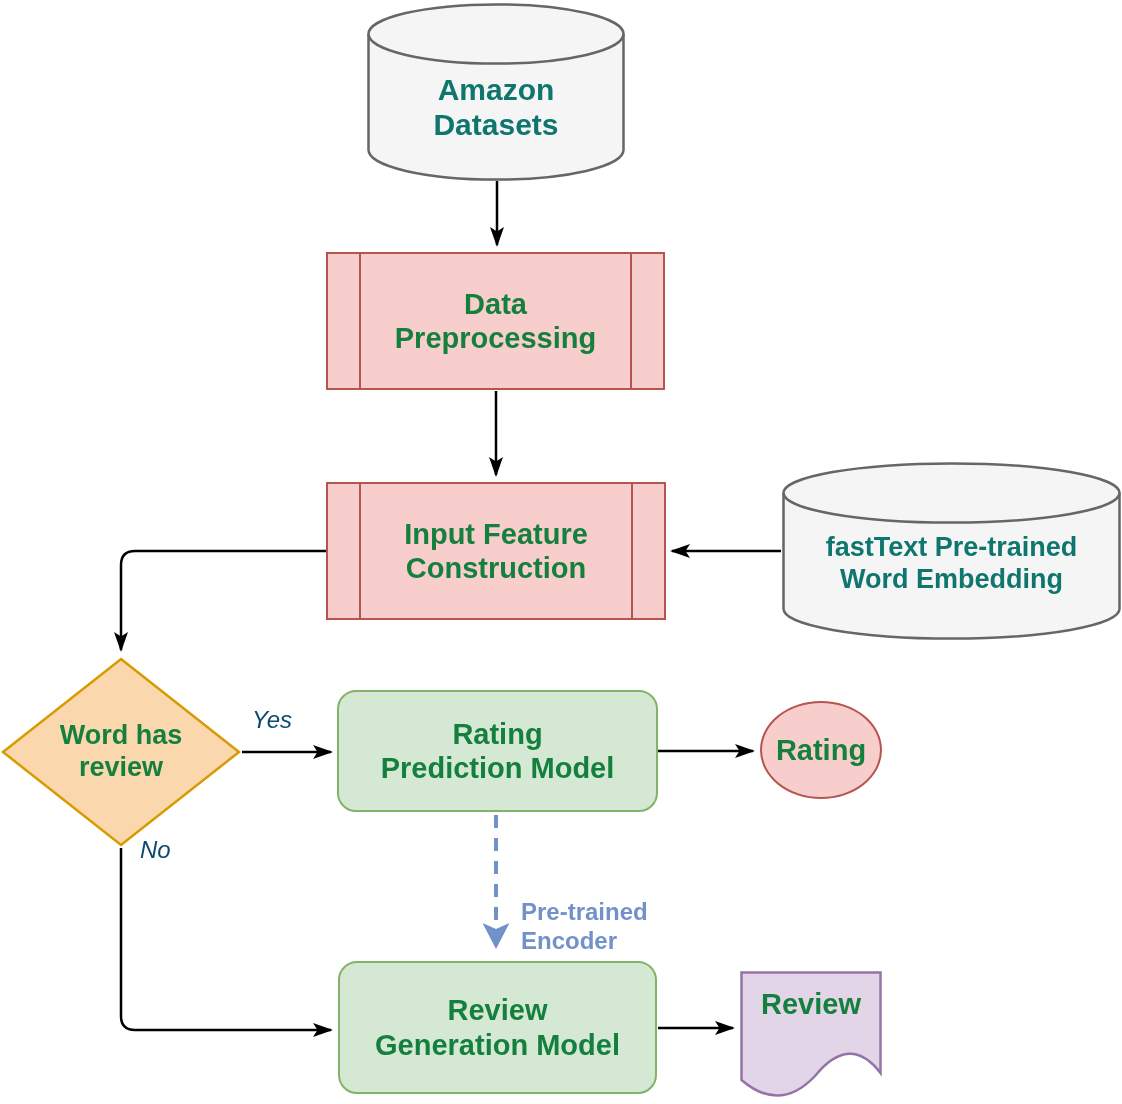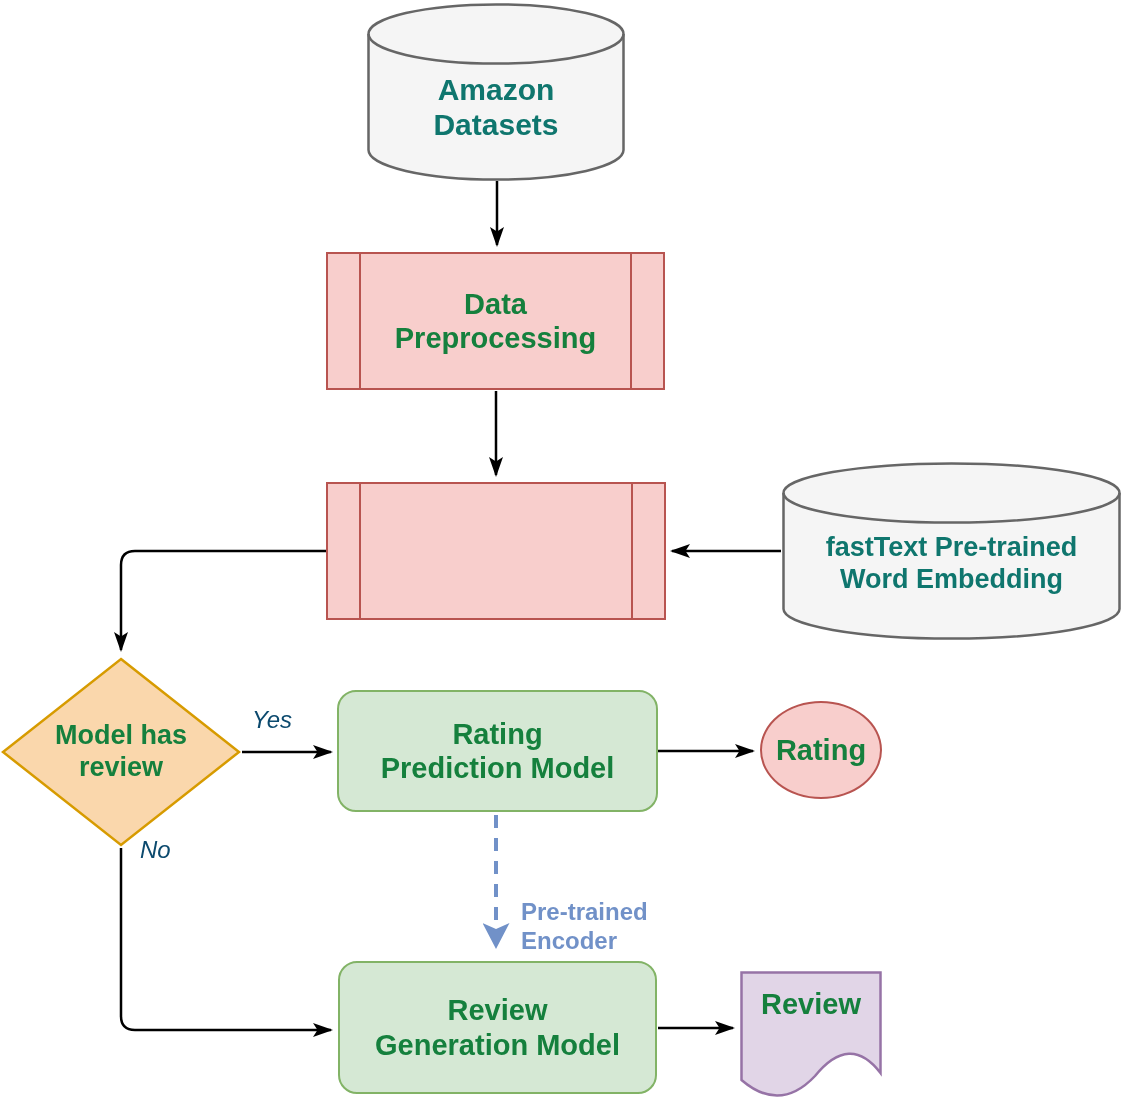"Input Feature" div.node-label { html: none -> <div>Input Feature Construction</div> }
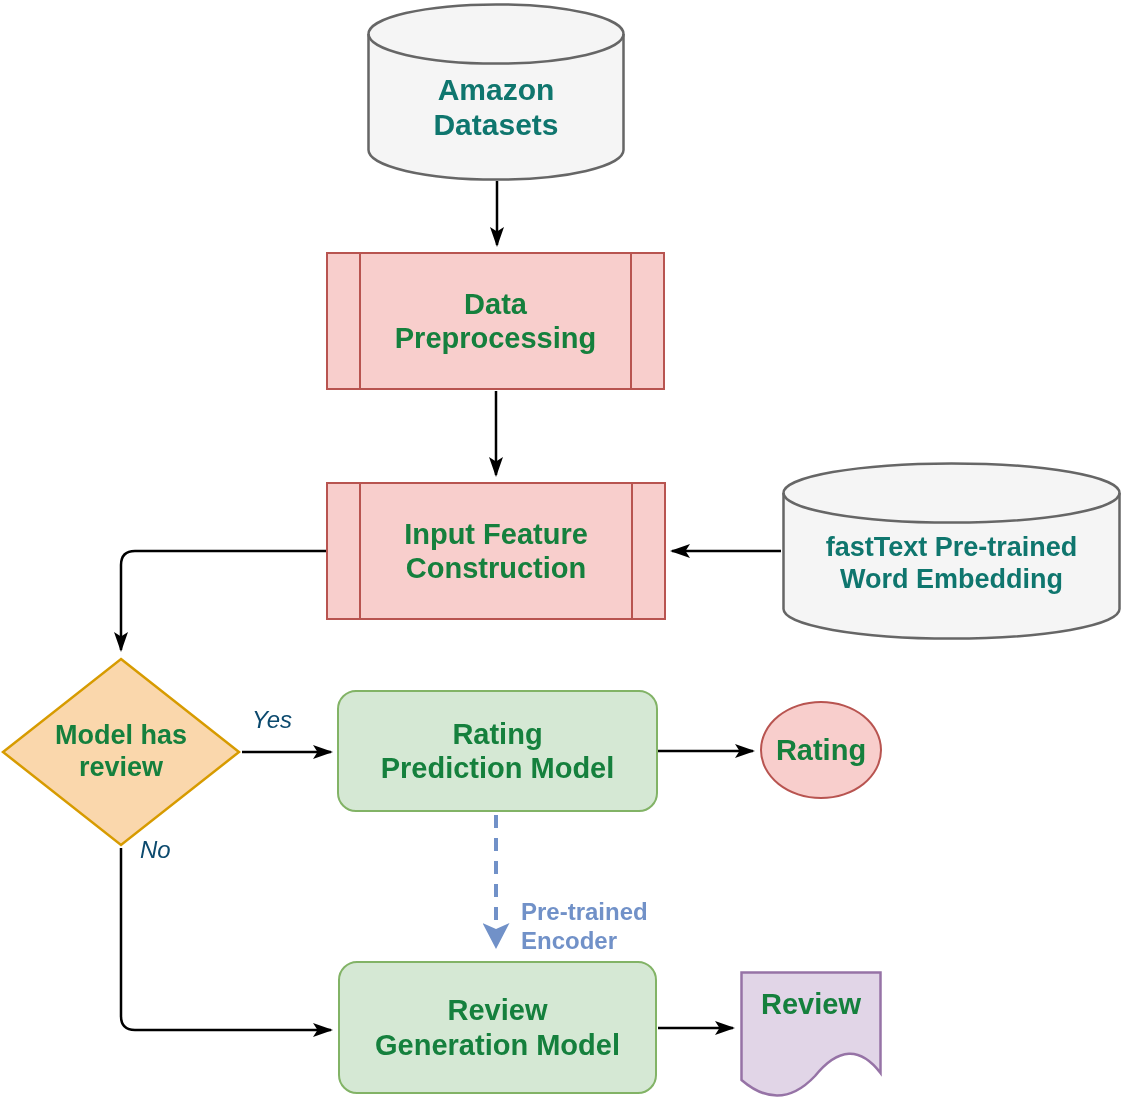"Model has" div.node-label { text: Model -> Word }
